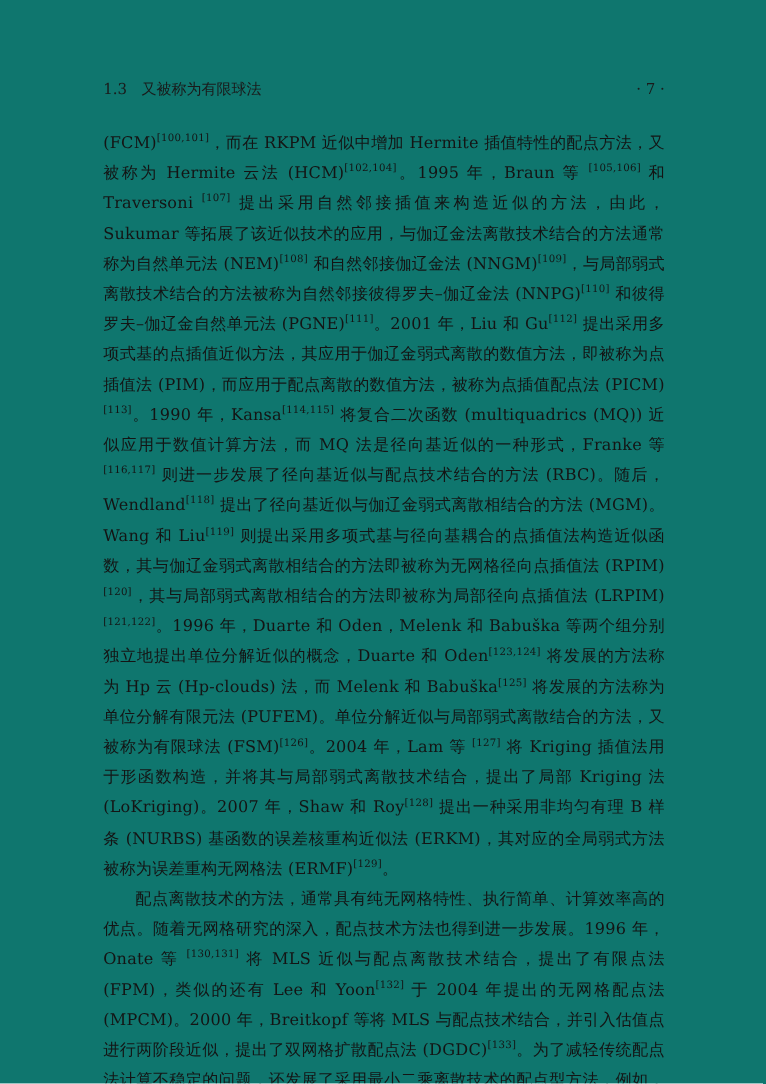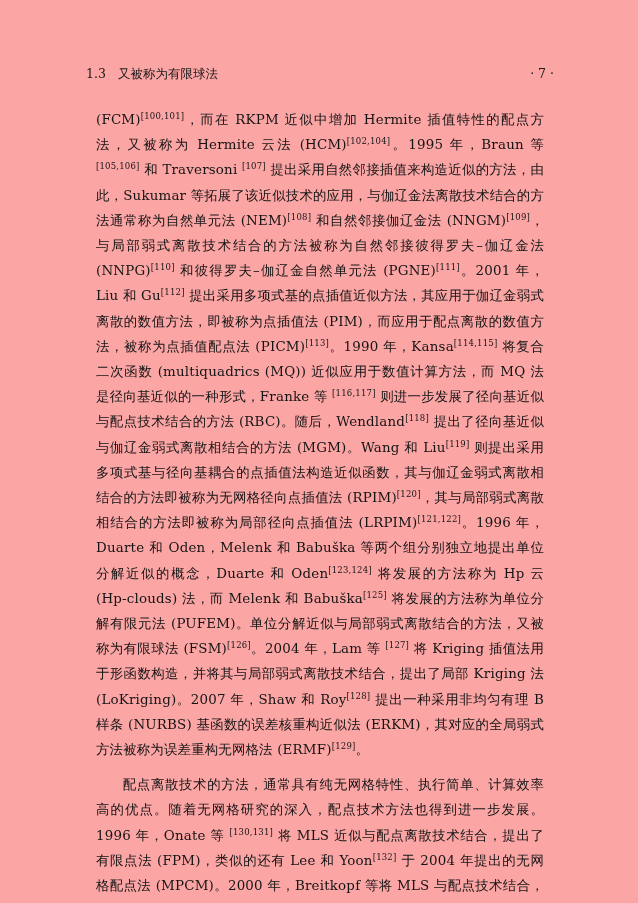"1.3" .page { background: #fca5a5 -> #0f766e }
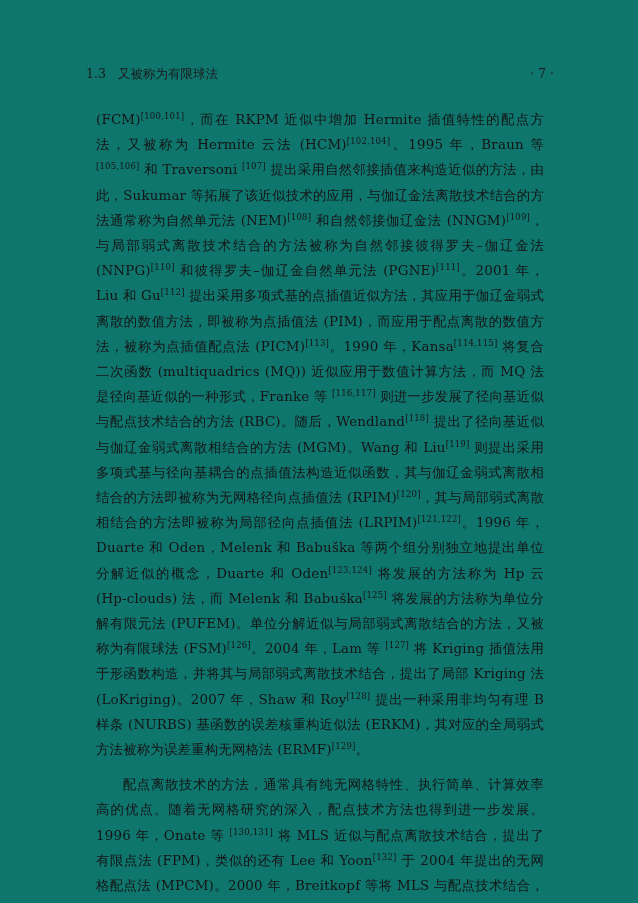"(FCM)[100,101]，而在 RKPM 近似中增加 Hermite" .body-text p { margin: 10px -> 0 }
